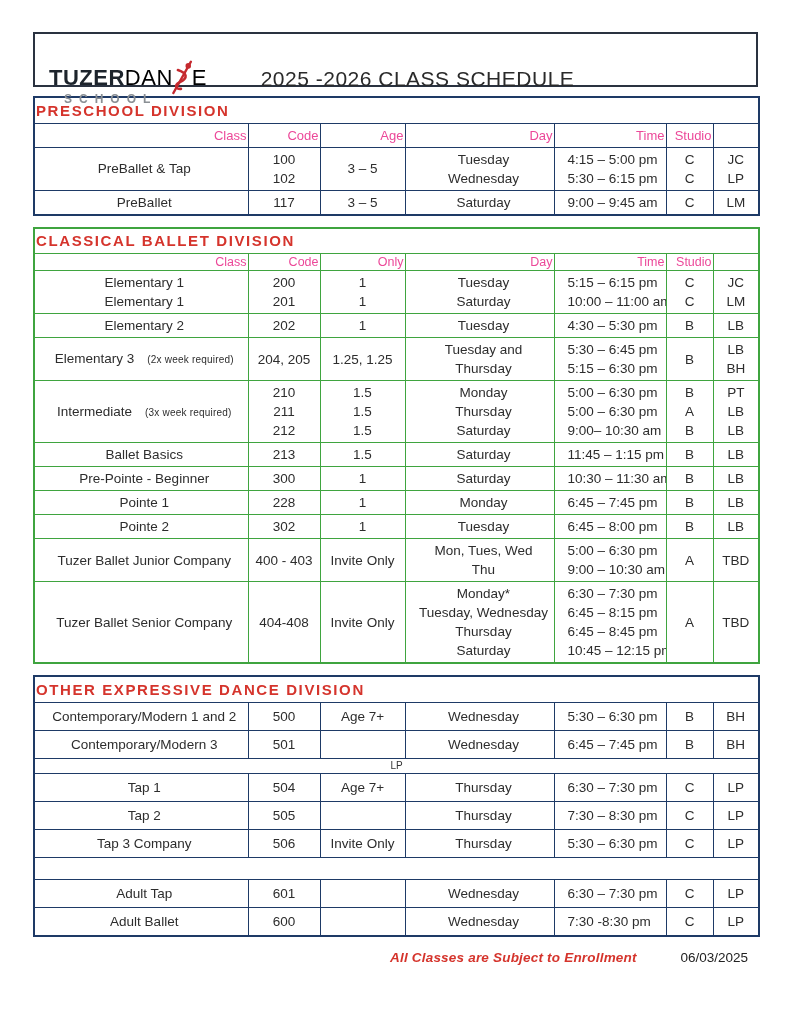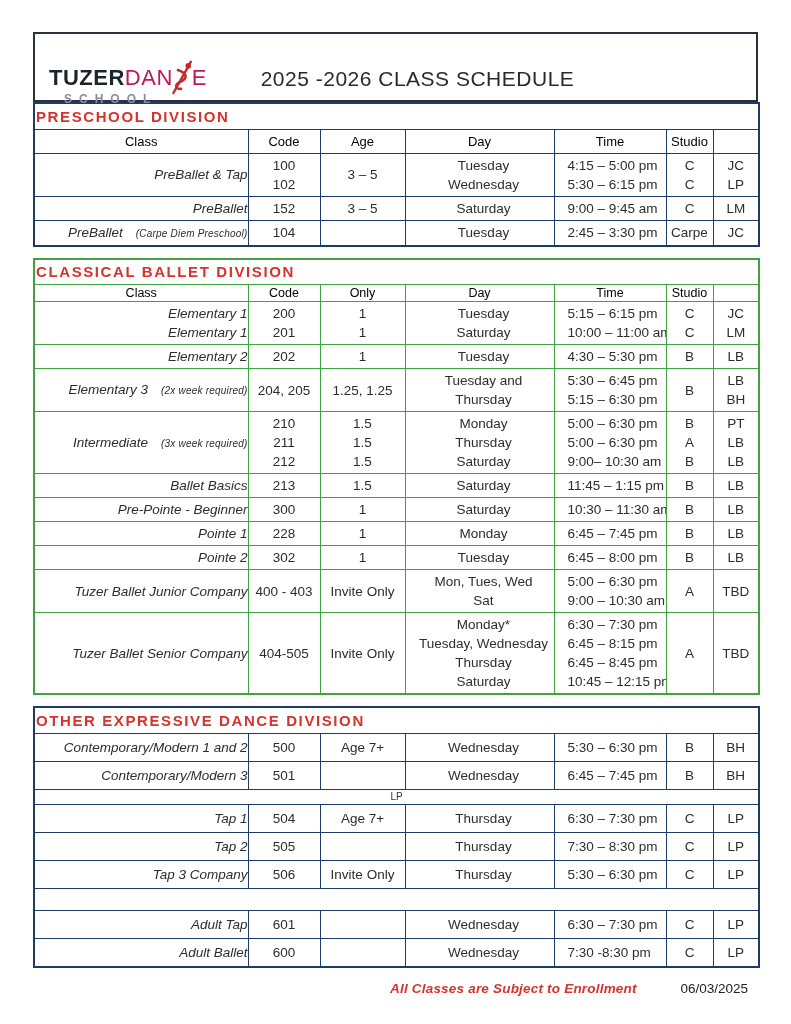"TUZER" .header-box { height: 70px -> 55px; margin-bottom: 0 -> 9px }
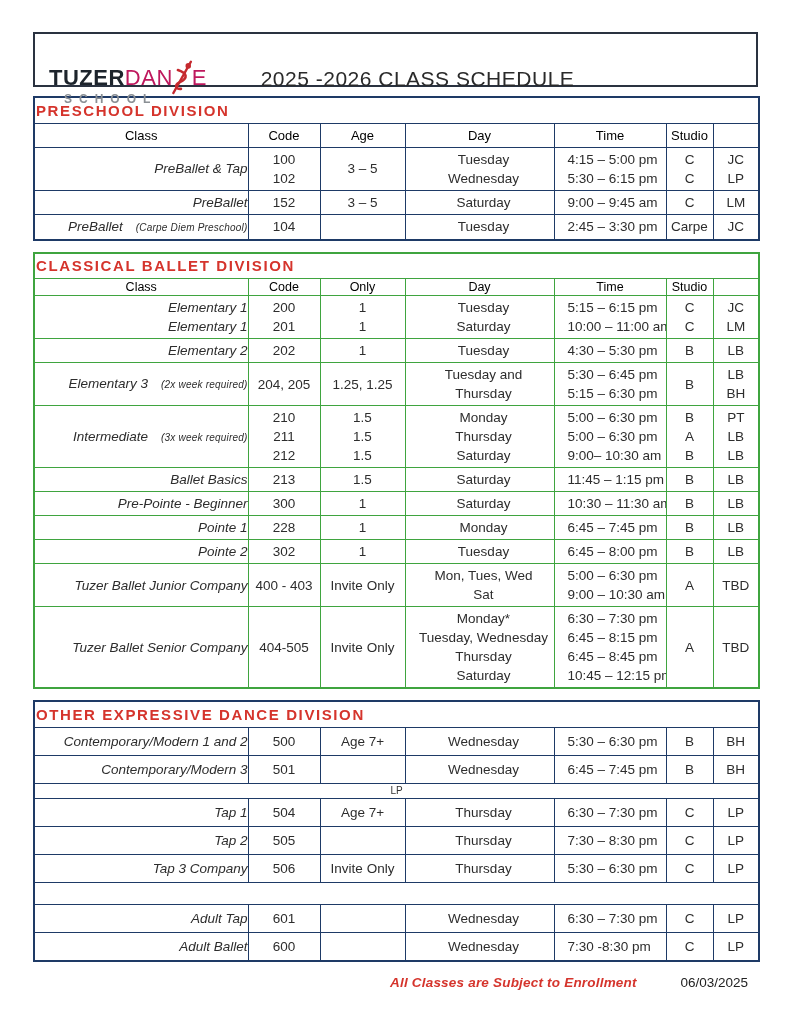"DAN" .logo-light { color: #be185d -> #000000 }
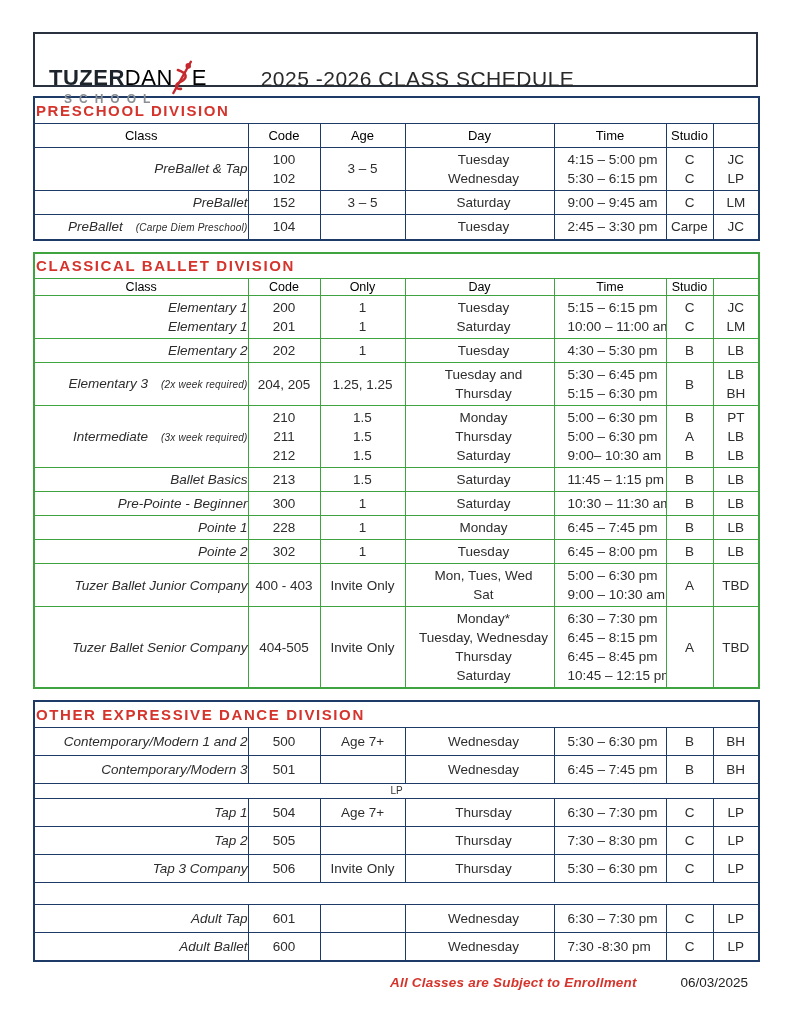"Class" .header-row td { color: #000000 -> #ec4899; text-align: center -> right }
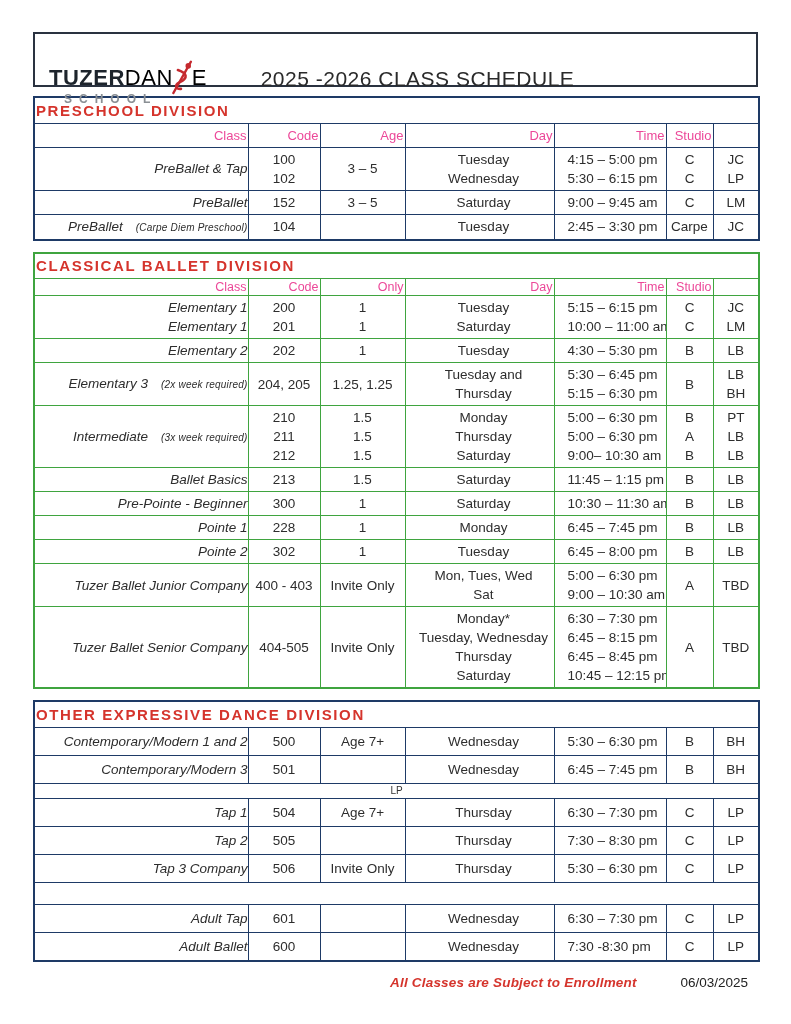"PreBallet & Tap" .cell-cls { font-style: italic -> none; text-align: right -> center }
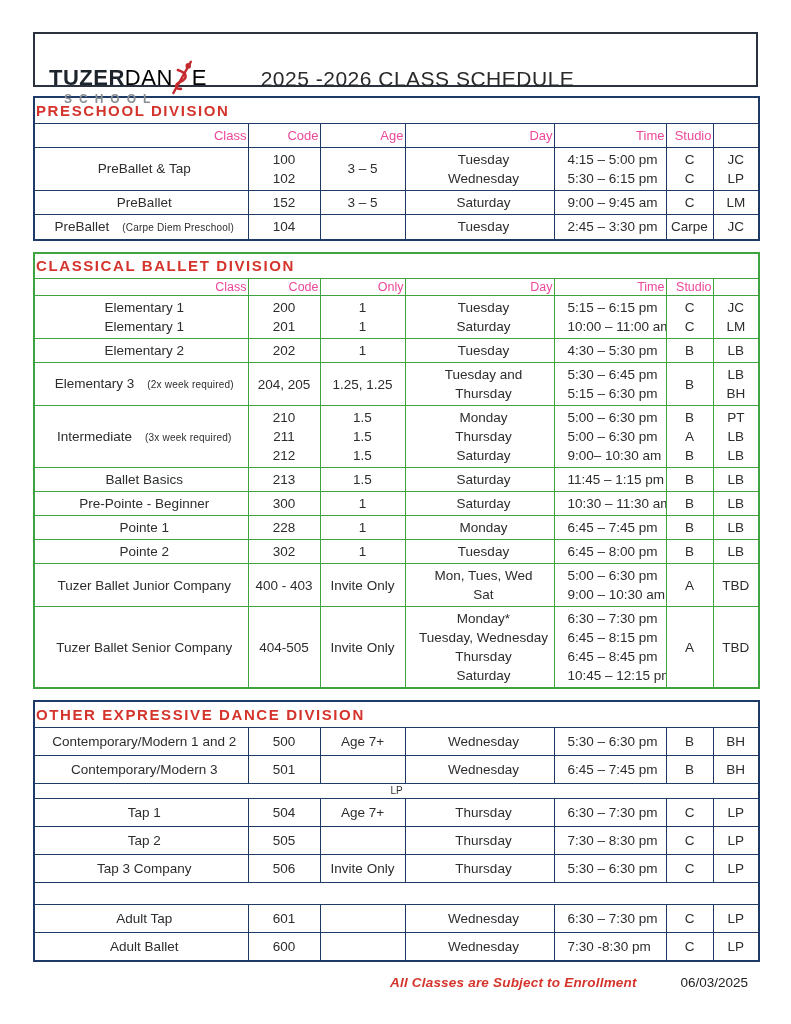"152" div.line { text: 152 -> 117 }
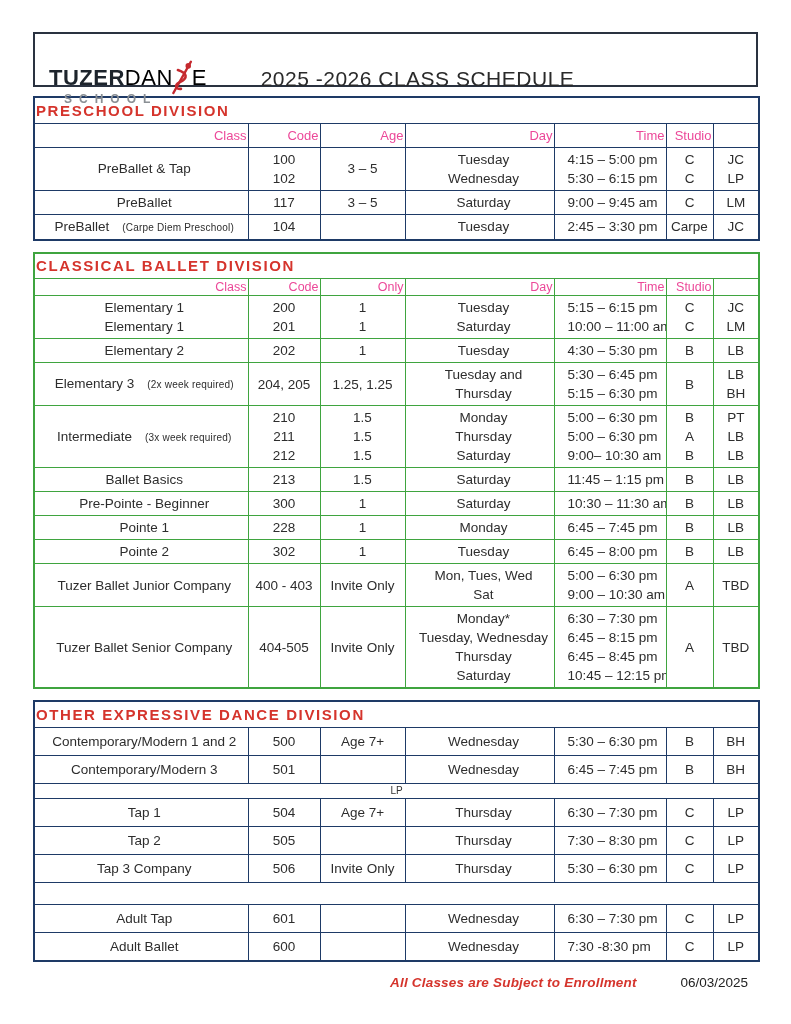"PreBallet (Carpe Diem Preschool)" tr { html: <tr> <td> <div><span>PreBallet</span><span>(Carpe Diem Preschool)</span></div> </td> <td> <div>104</div> </td> <td></td> <td> <div>Tuesday</div> </td> <td> <div>2:45 – 3:30 pm</div> </td> <td> <div>Carpe</div> </td> <td> <div>JC</div> </td> </tr> -> none }
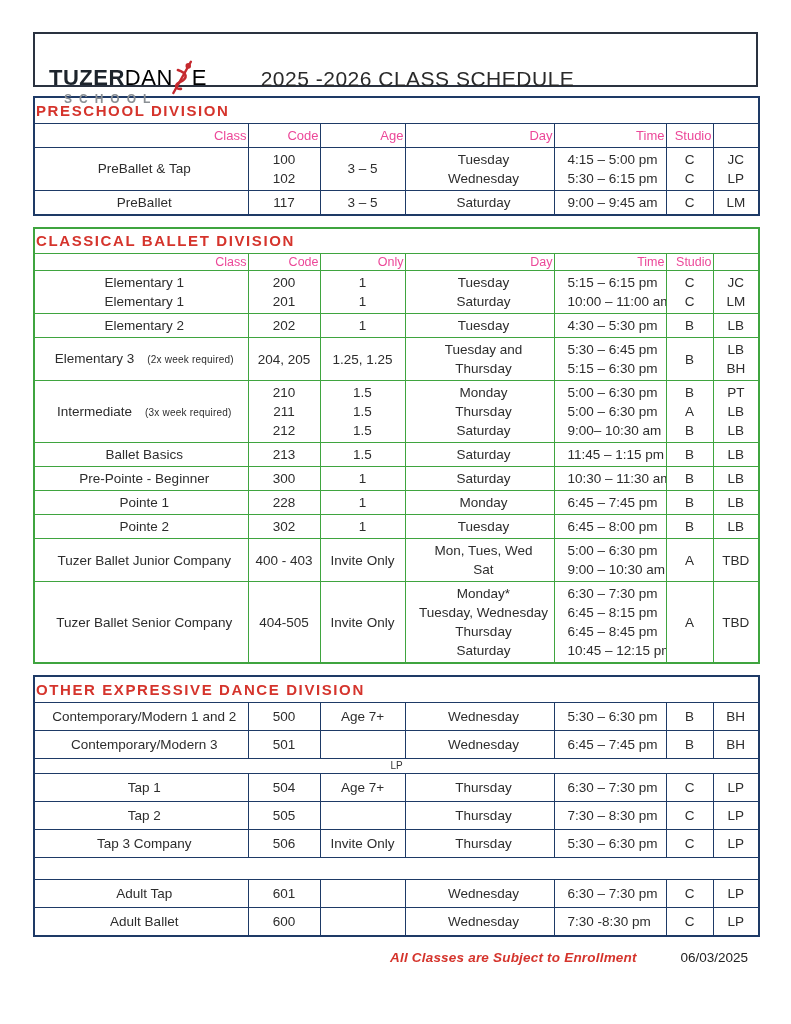"Sat" div.line { text: Sat -> Thu }
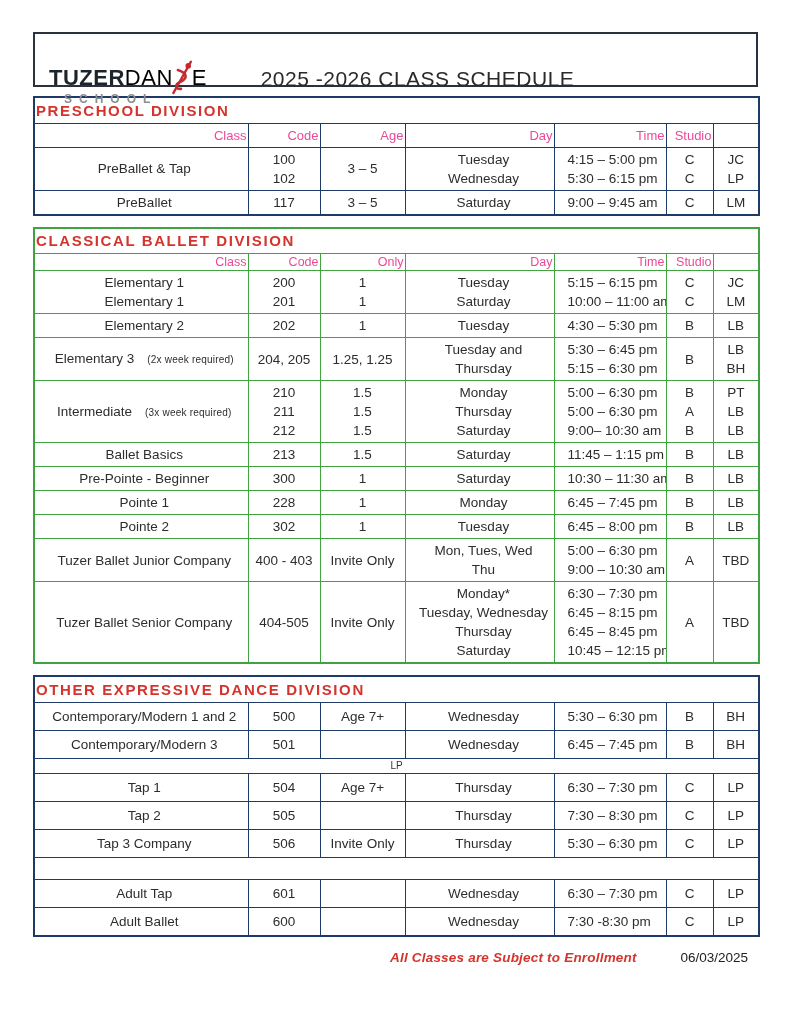"404-505" div.line { text: 404-505 -> 404-408 }
